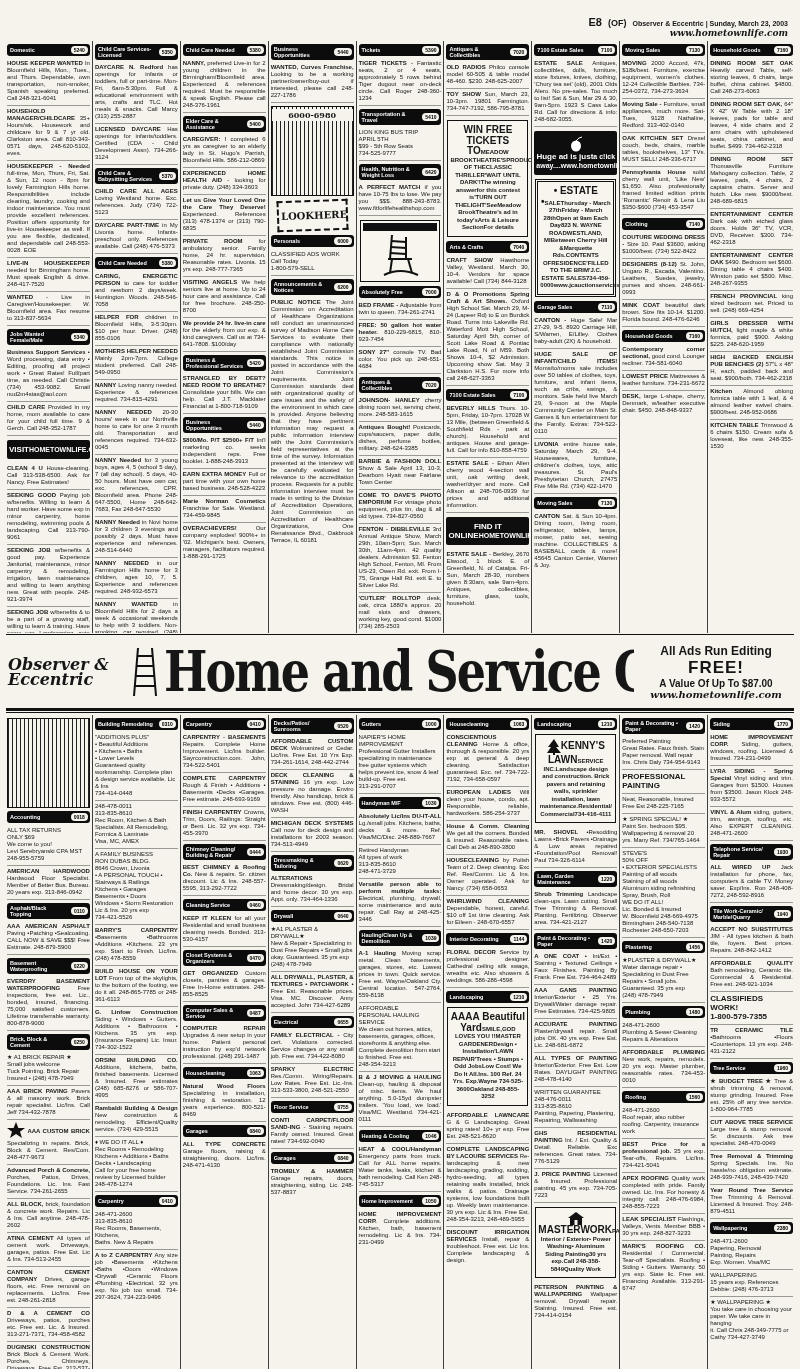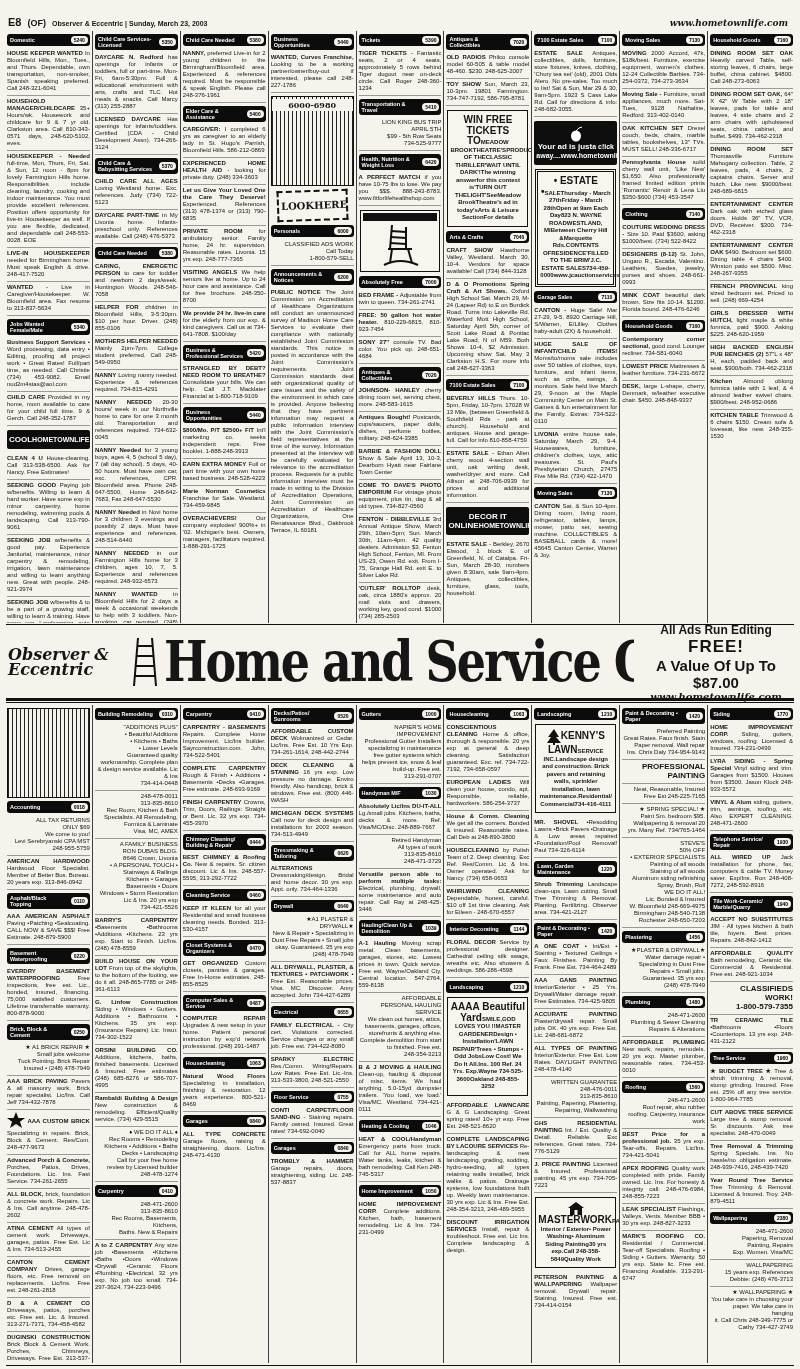"E8" .pagehead { flex-direction: none -> column; justify-content: space-between -> flex-start }
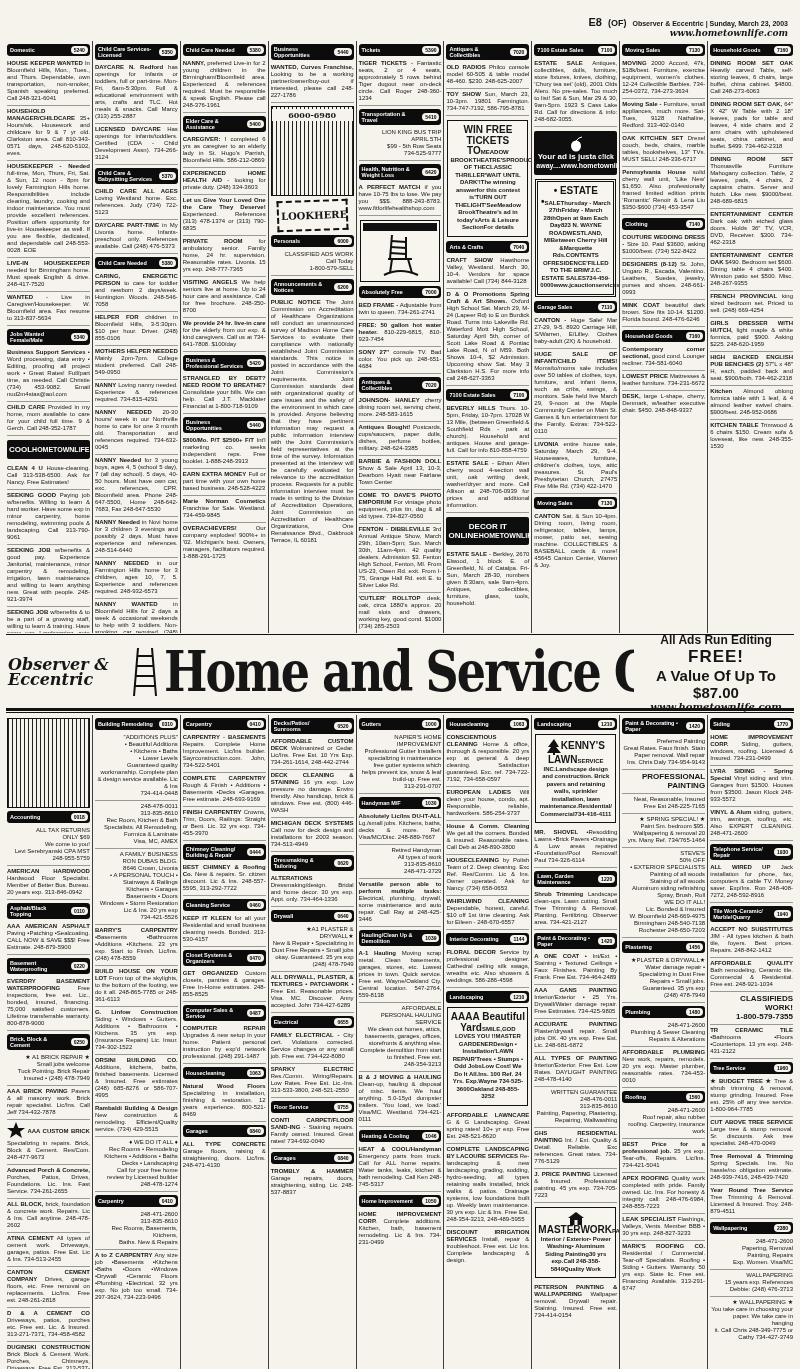"Your ad is just" span.ln { text: Your -> Huge }
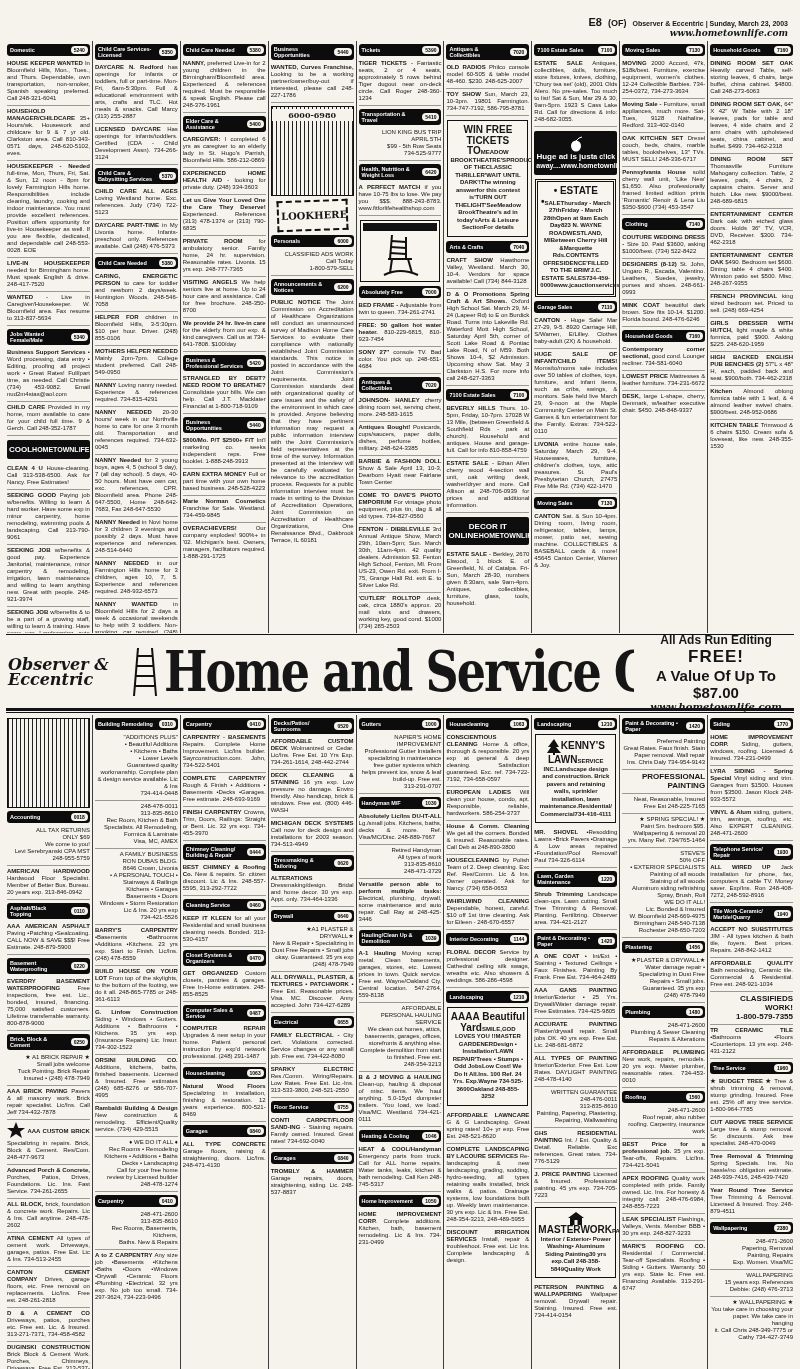"COOL" span.ln { text: COOL -> VISIT }
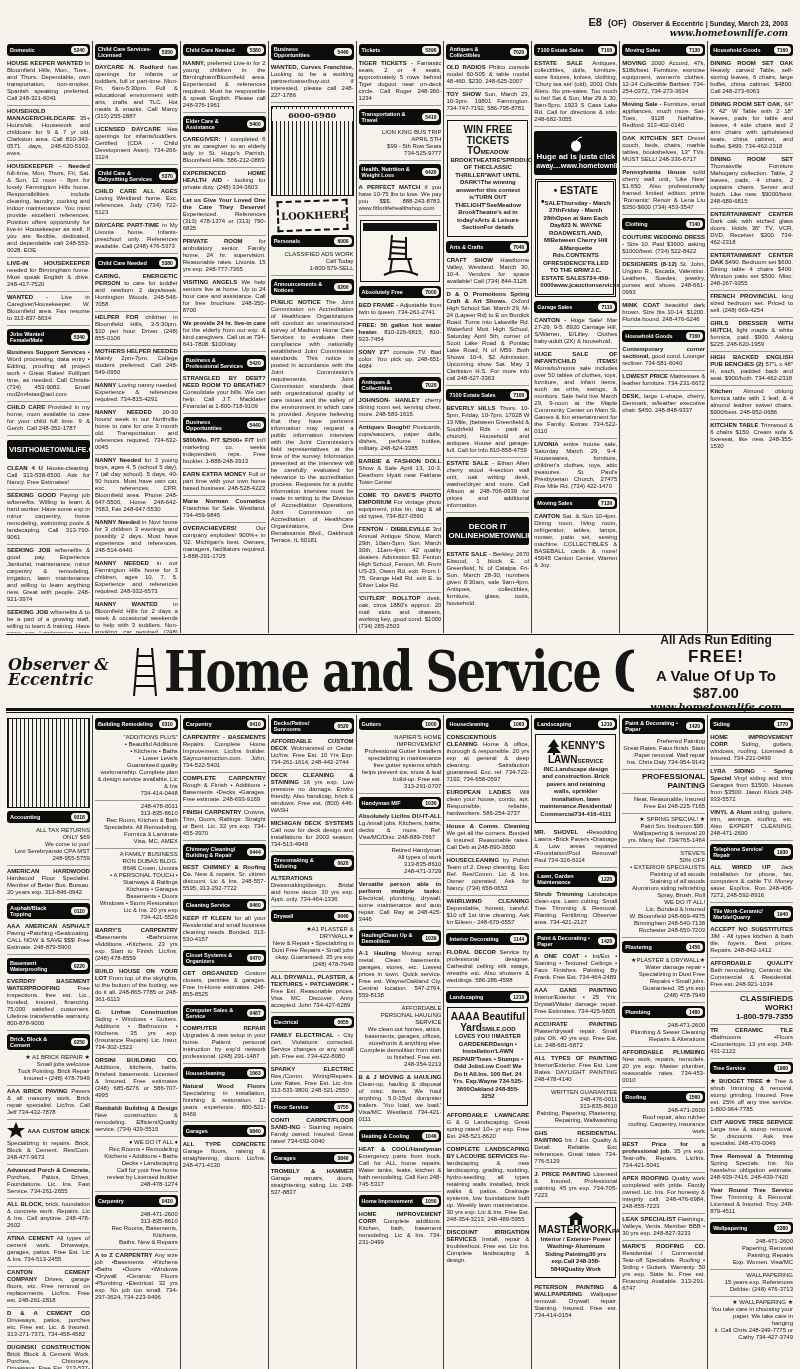"DECOR IT ONLINE" span.ln { text: DECOR -> FIND }
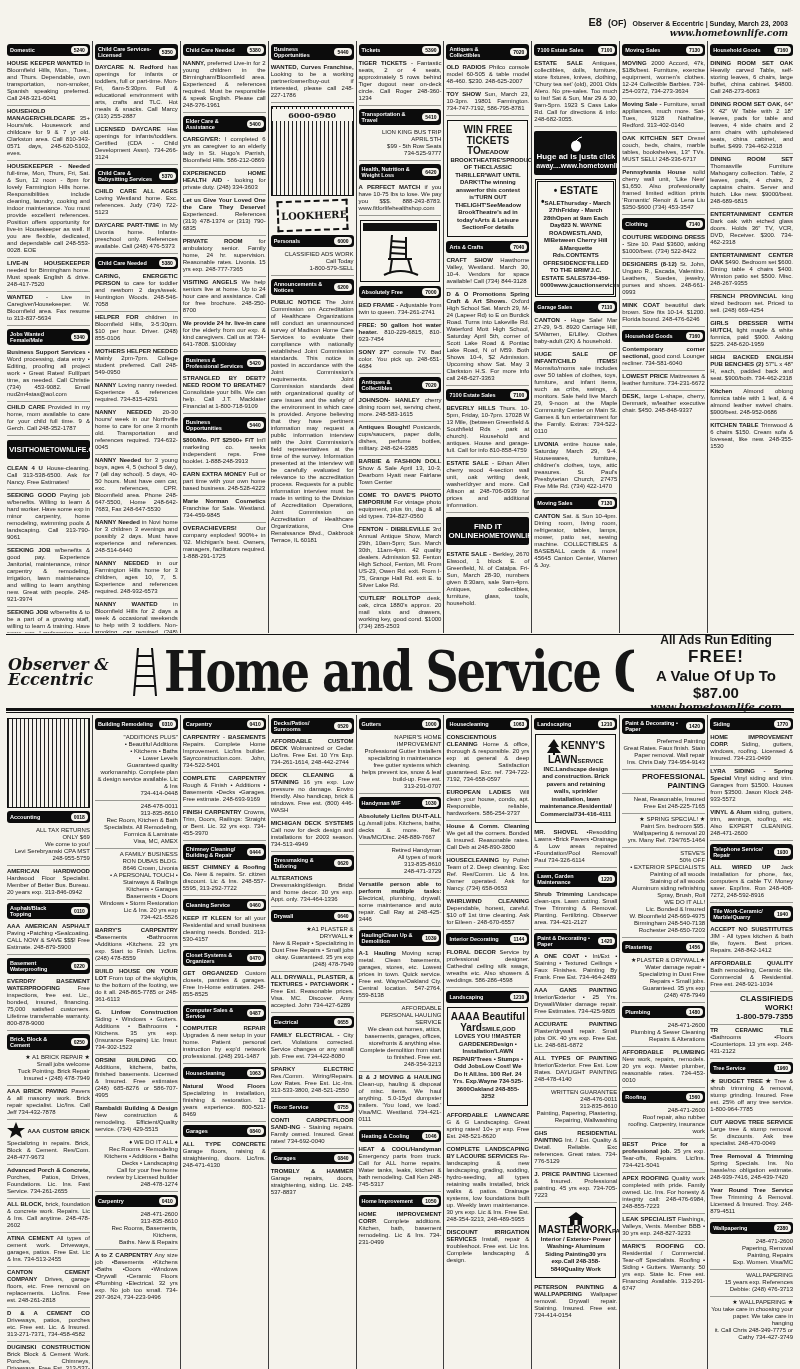"A Value Of Up To" .bright .r3 { font-size: 15px -> 10px }
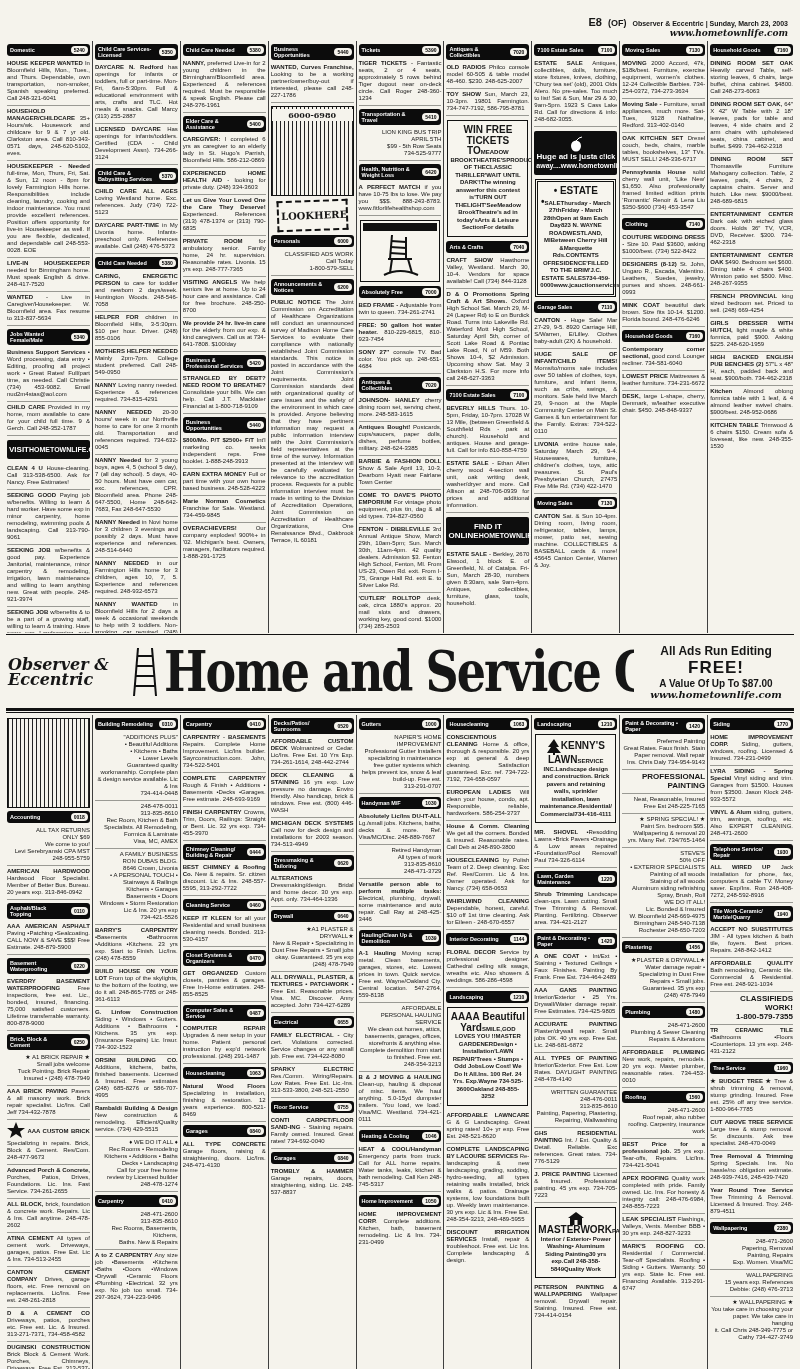"PROFESSIONAL" .ad.center { text-align: right -> left }
